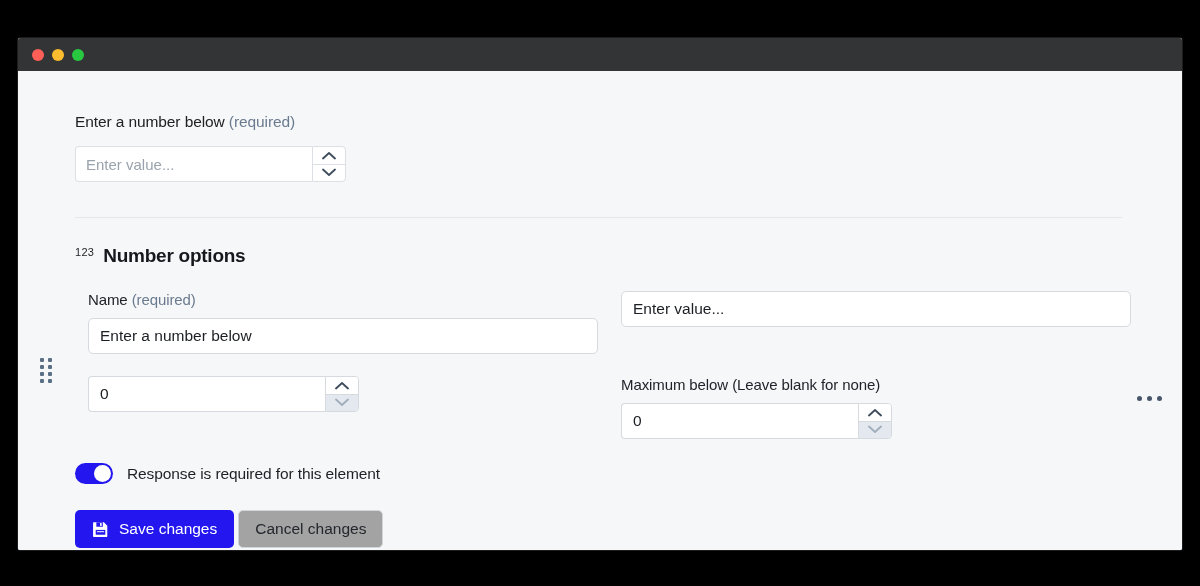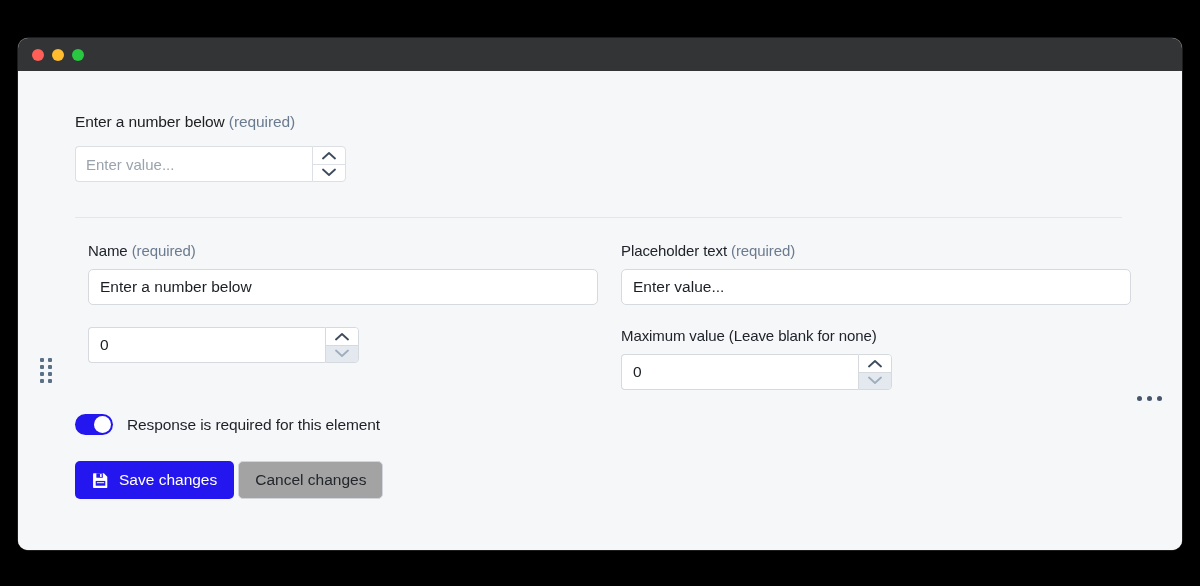"Enter a number below (required)" .window { border-radius: 10px -> 2px }
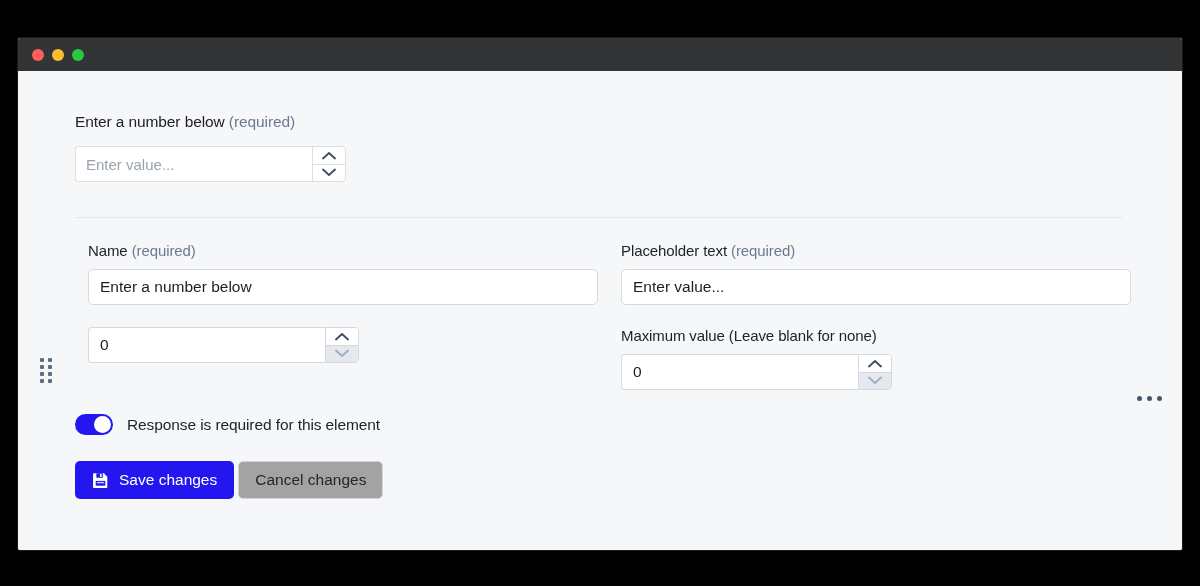"123" div.sect-head { html: none -> <div> <span>123</span> <span>Number options</span> </div> }
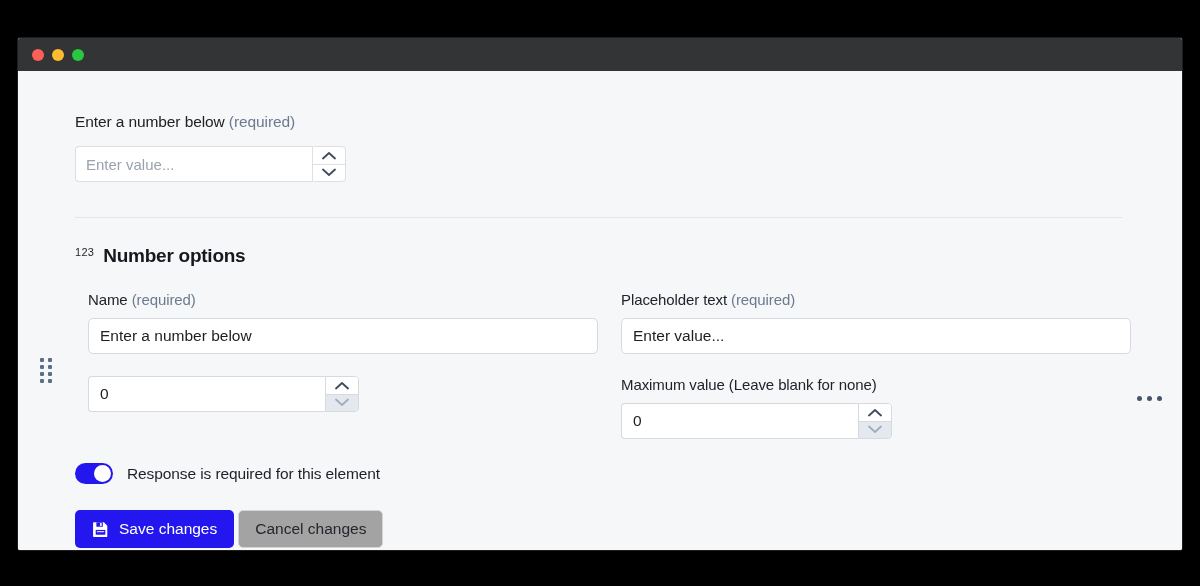"Placeholder text (required)" div.field-label { html: <div> <span>Placeholder text</span> <span>(required)</span> </div> -> none }
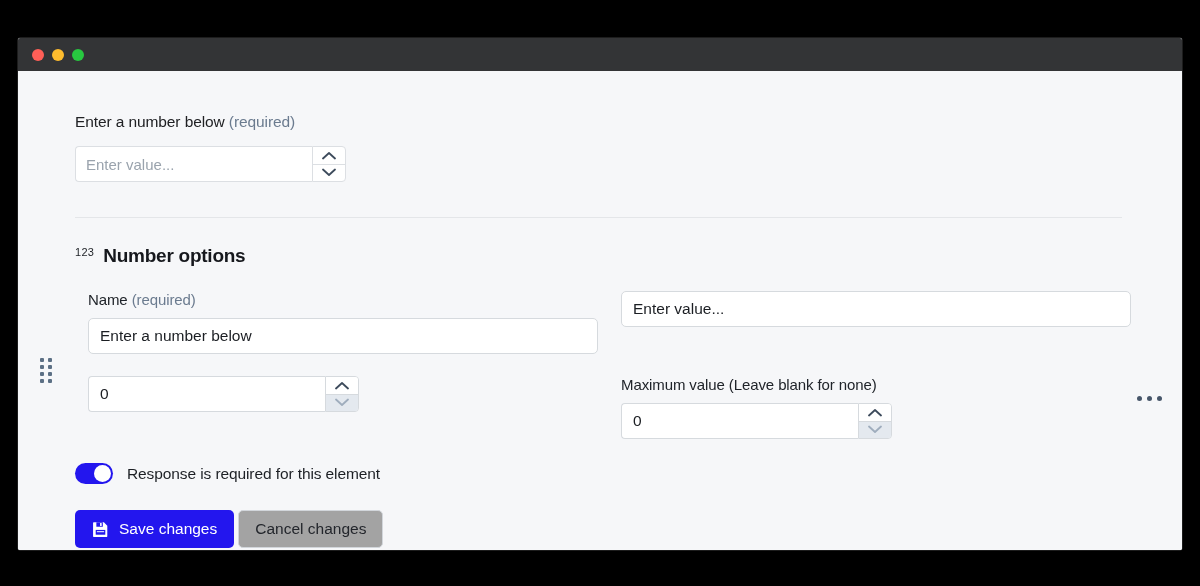"Maximum value (Leave blank for" div.field-label { text: value -> below }
